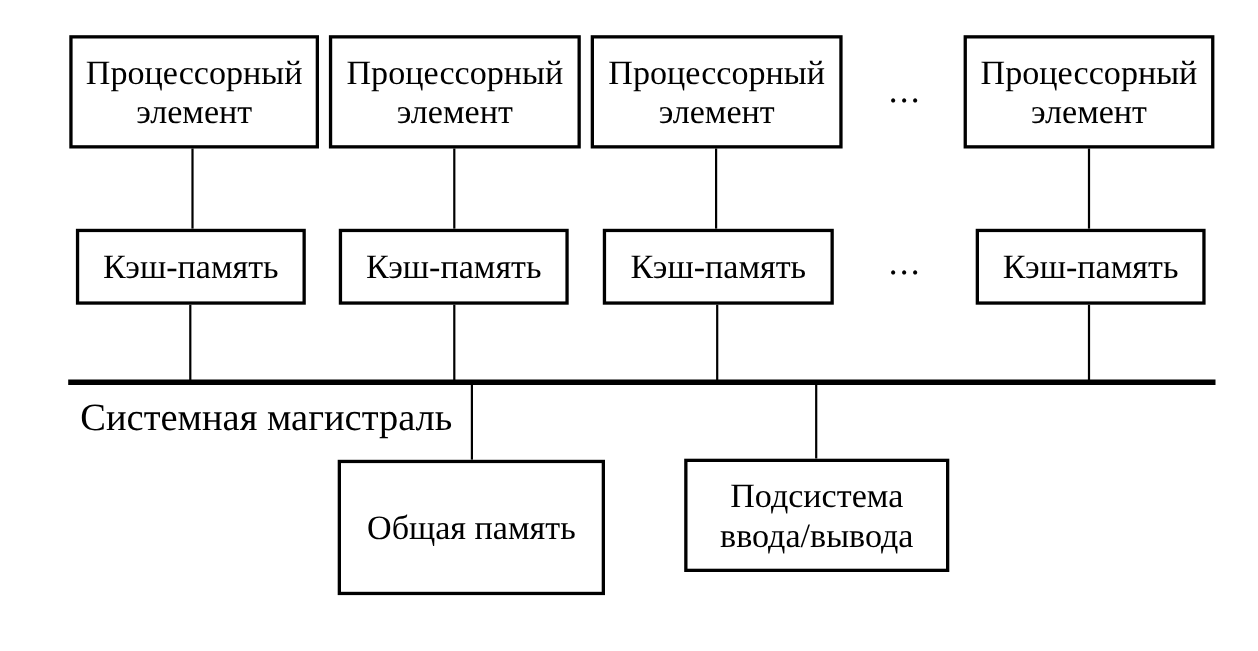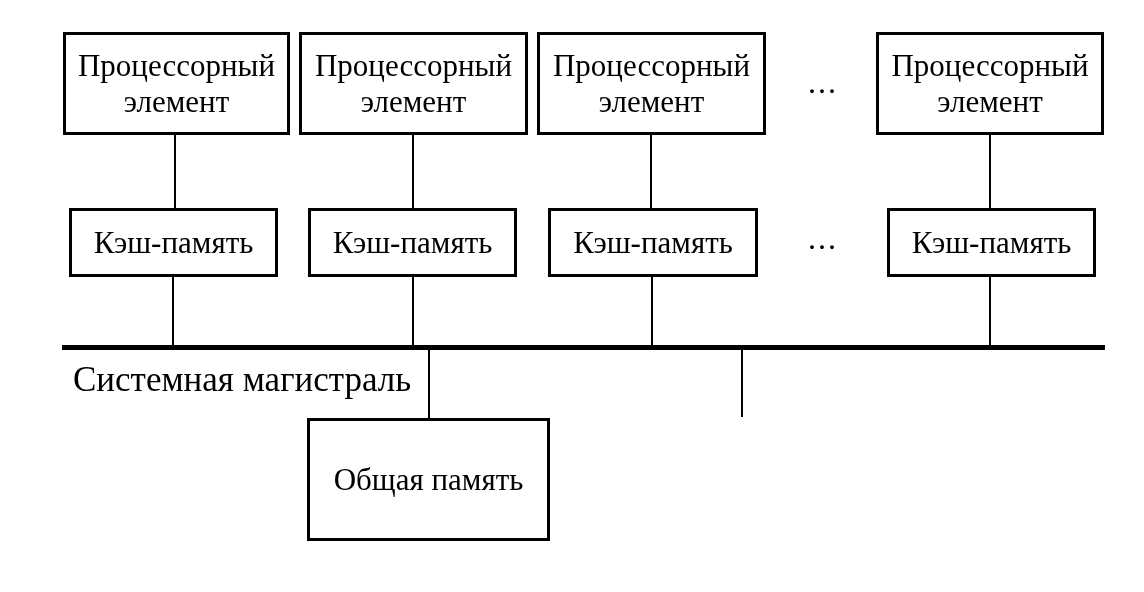"Подсистема" div.box { html: none -> <div> <div>Подсистема</div> <div>ввода/вывода</div> </div> }
